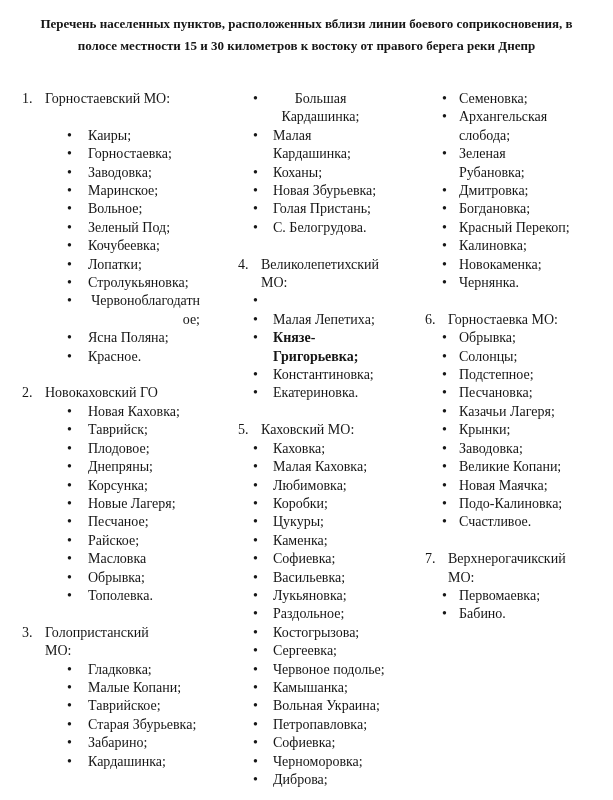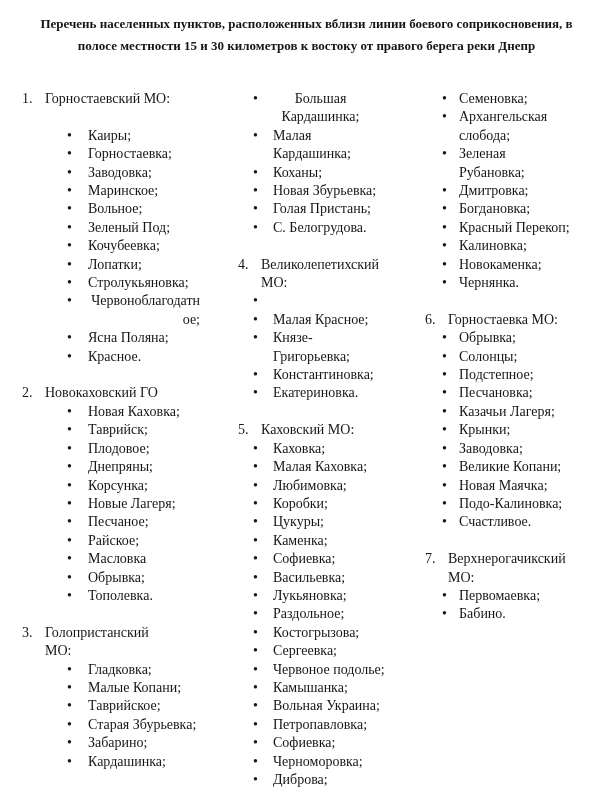"Малая Красное;" span.itext { text: Красное -> Лепетиха }
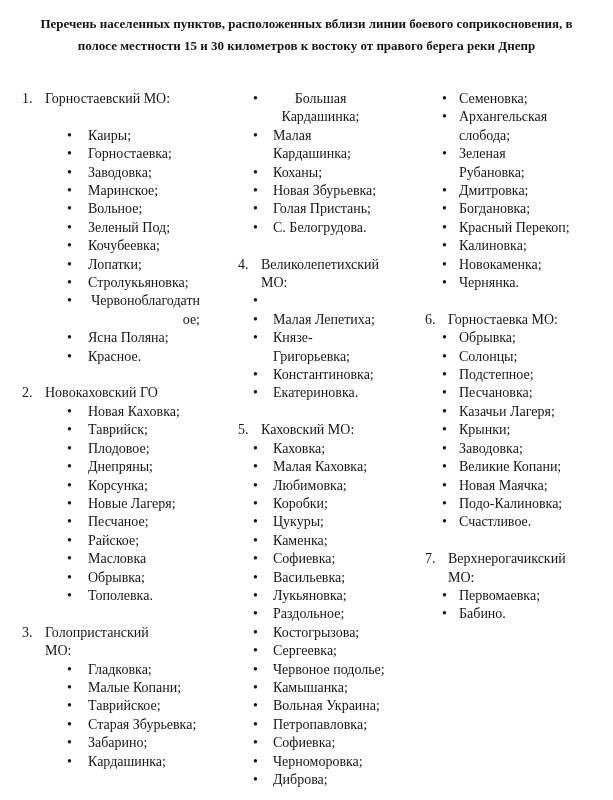"Князе-Григорьевка;" span.itext { font-weight: none -> bold }
